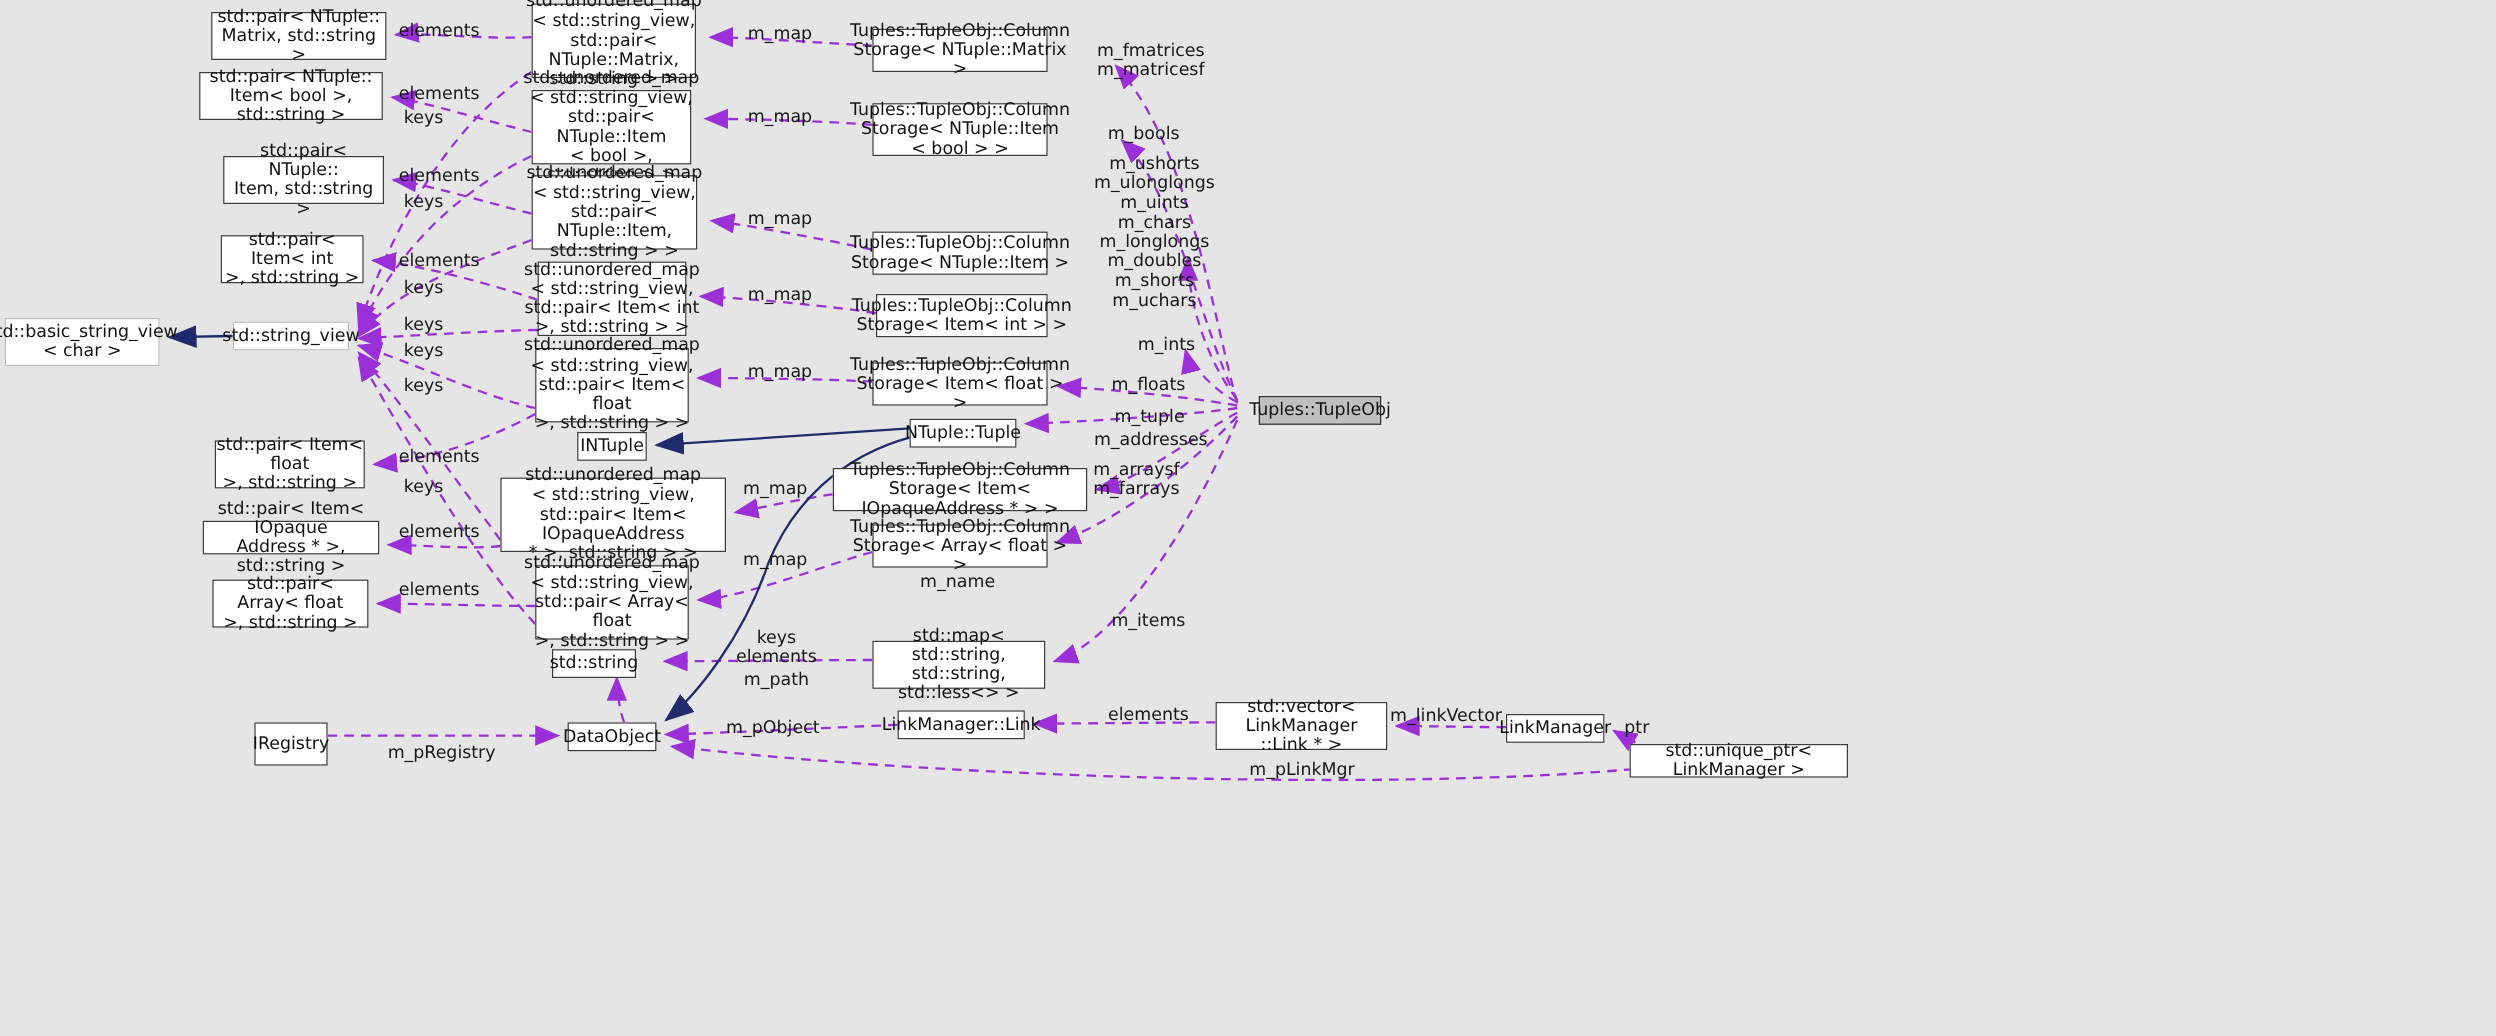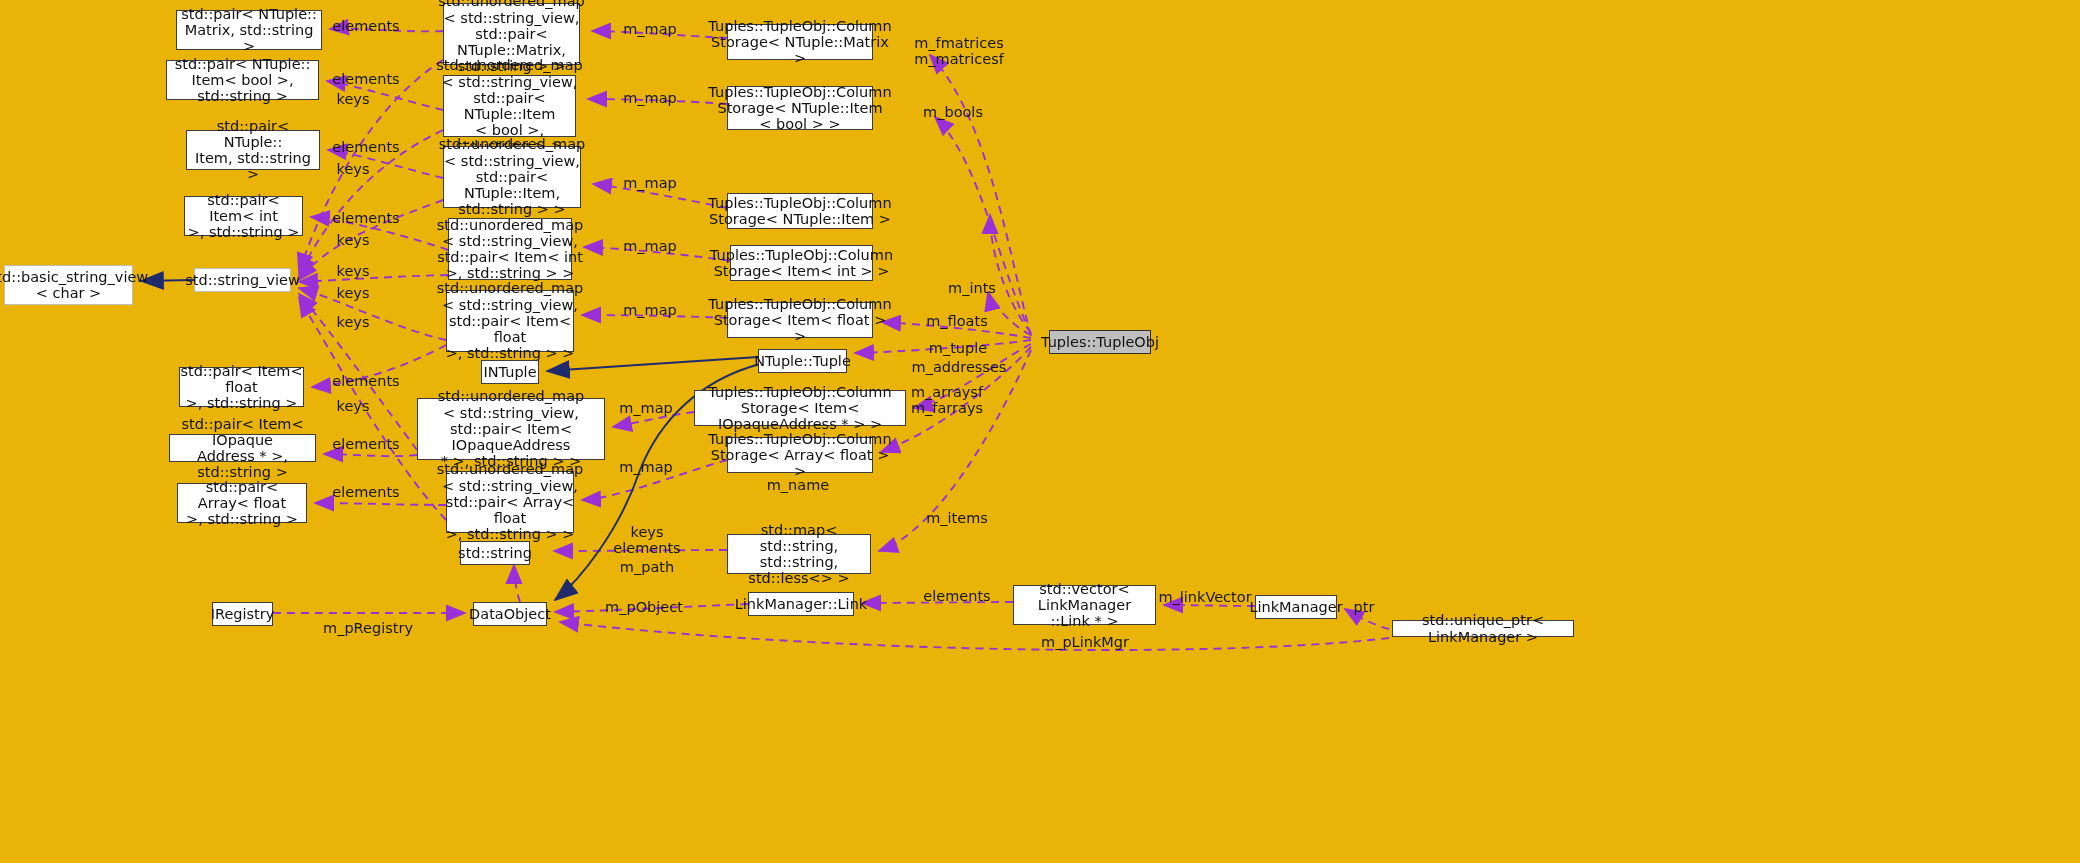"std::pair< NTuple::" #canvas { background: #eab308 -> #e5e5e5 }
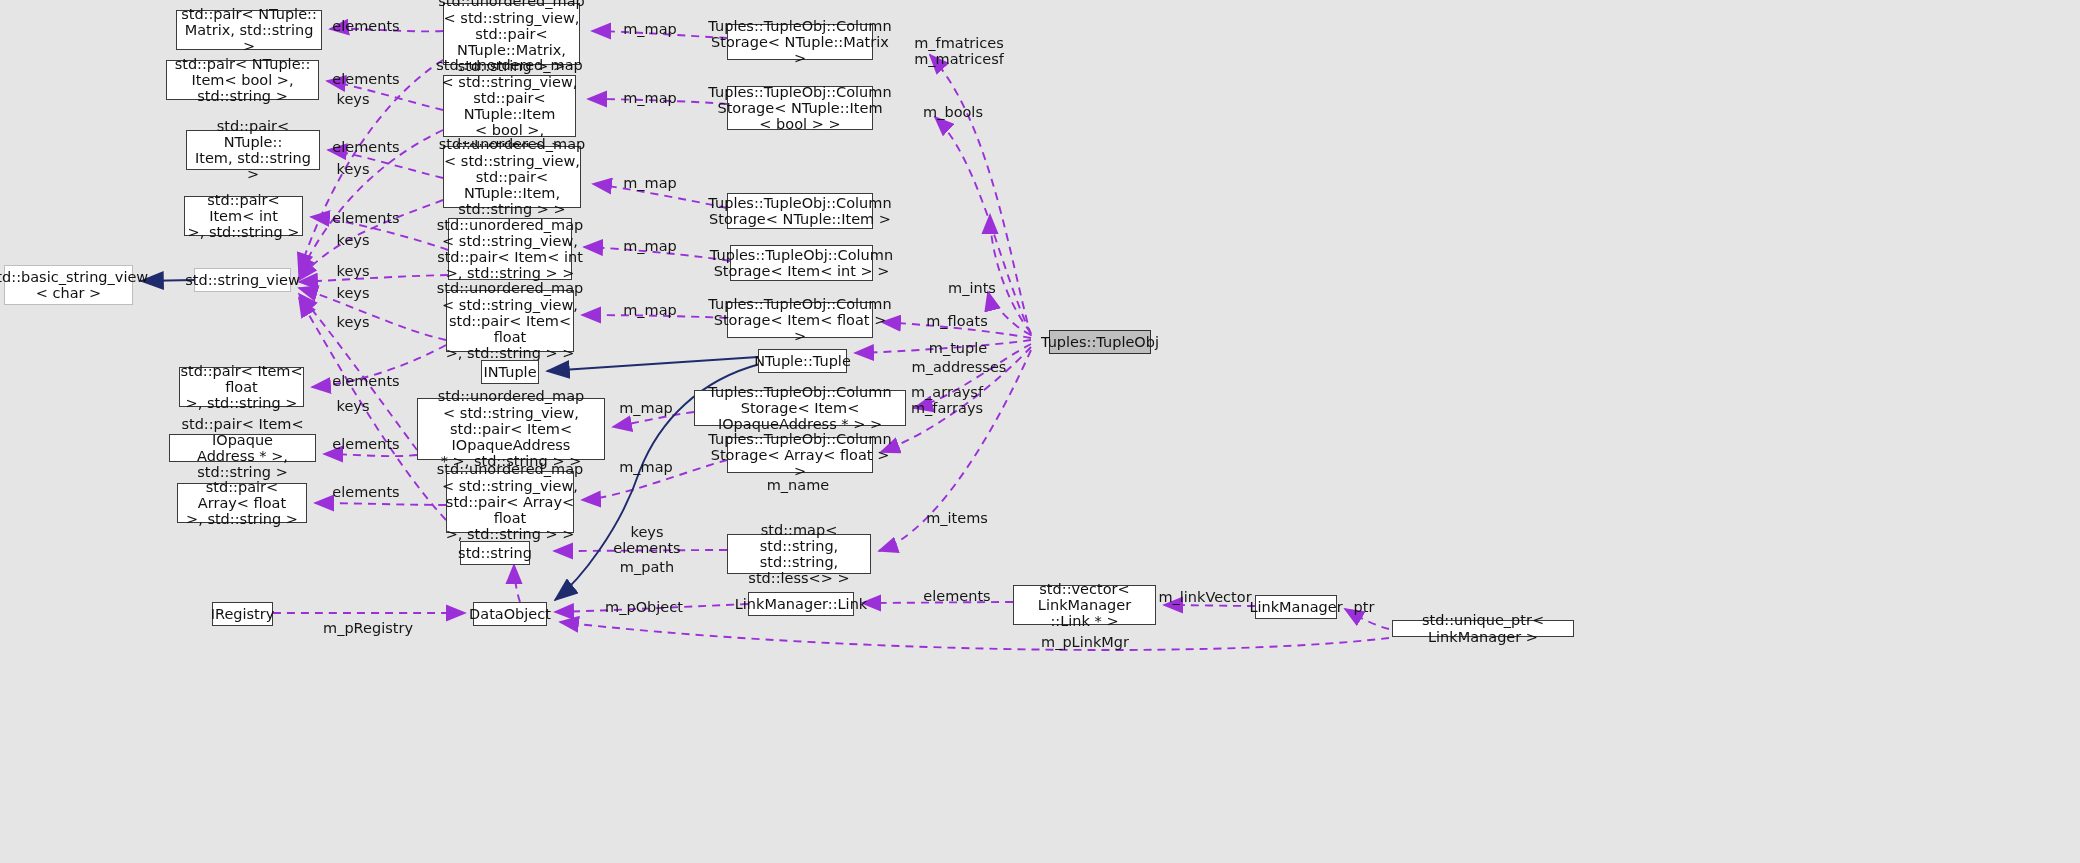"m_ushorts" div.edge-label { html: none -> <div>m_ushorts m_ulonglongs m_uints m_chars m_longlongs m_doubles m_shorts m_uchars</div> }
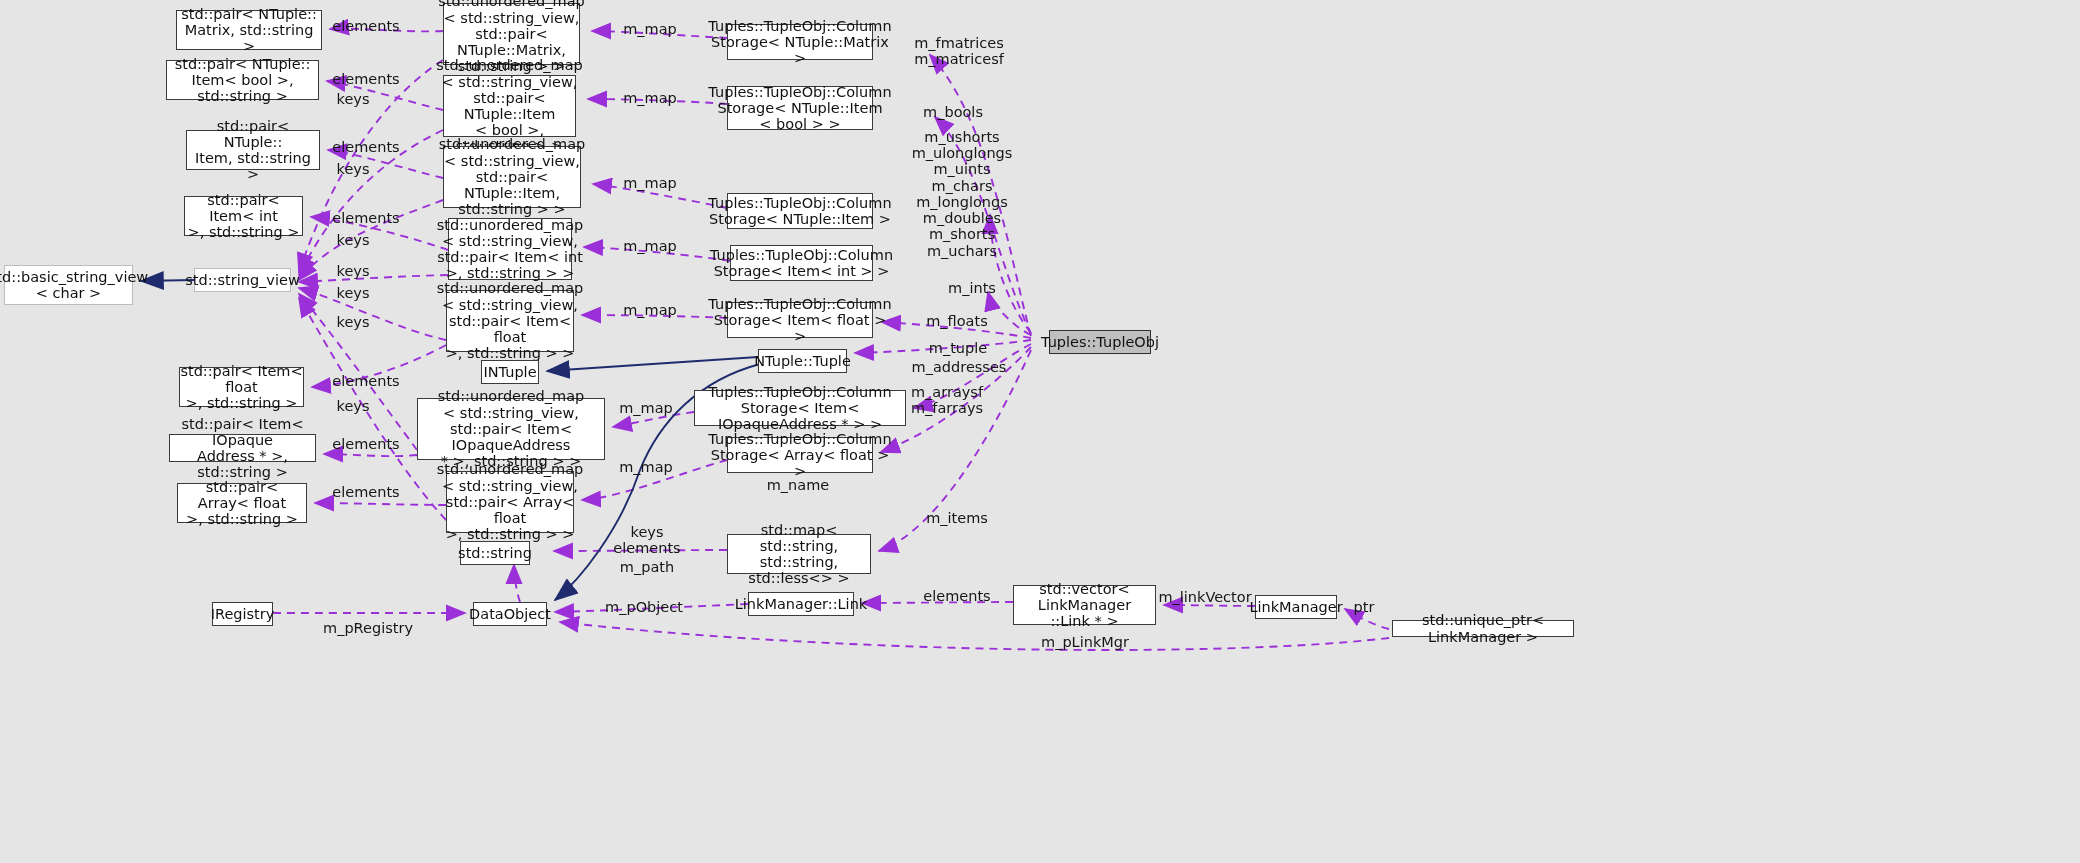"IRegistry" div.node { height: 24px -> 36px }
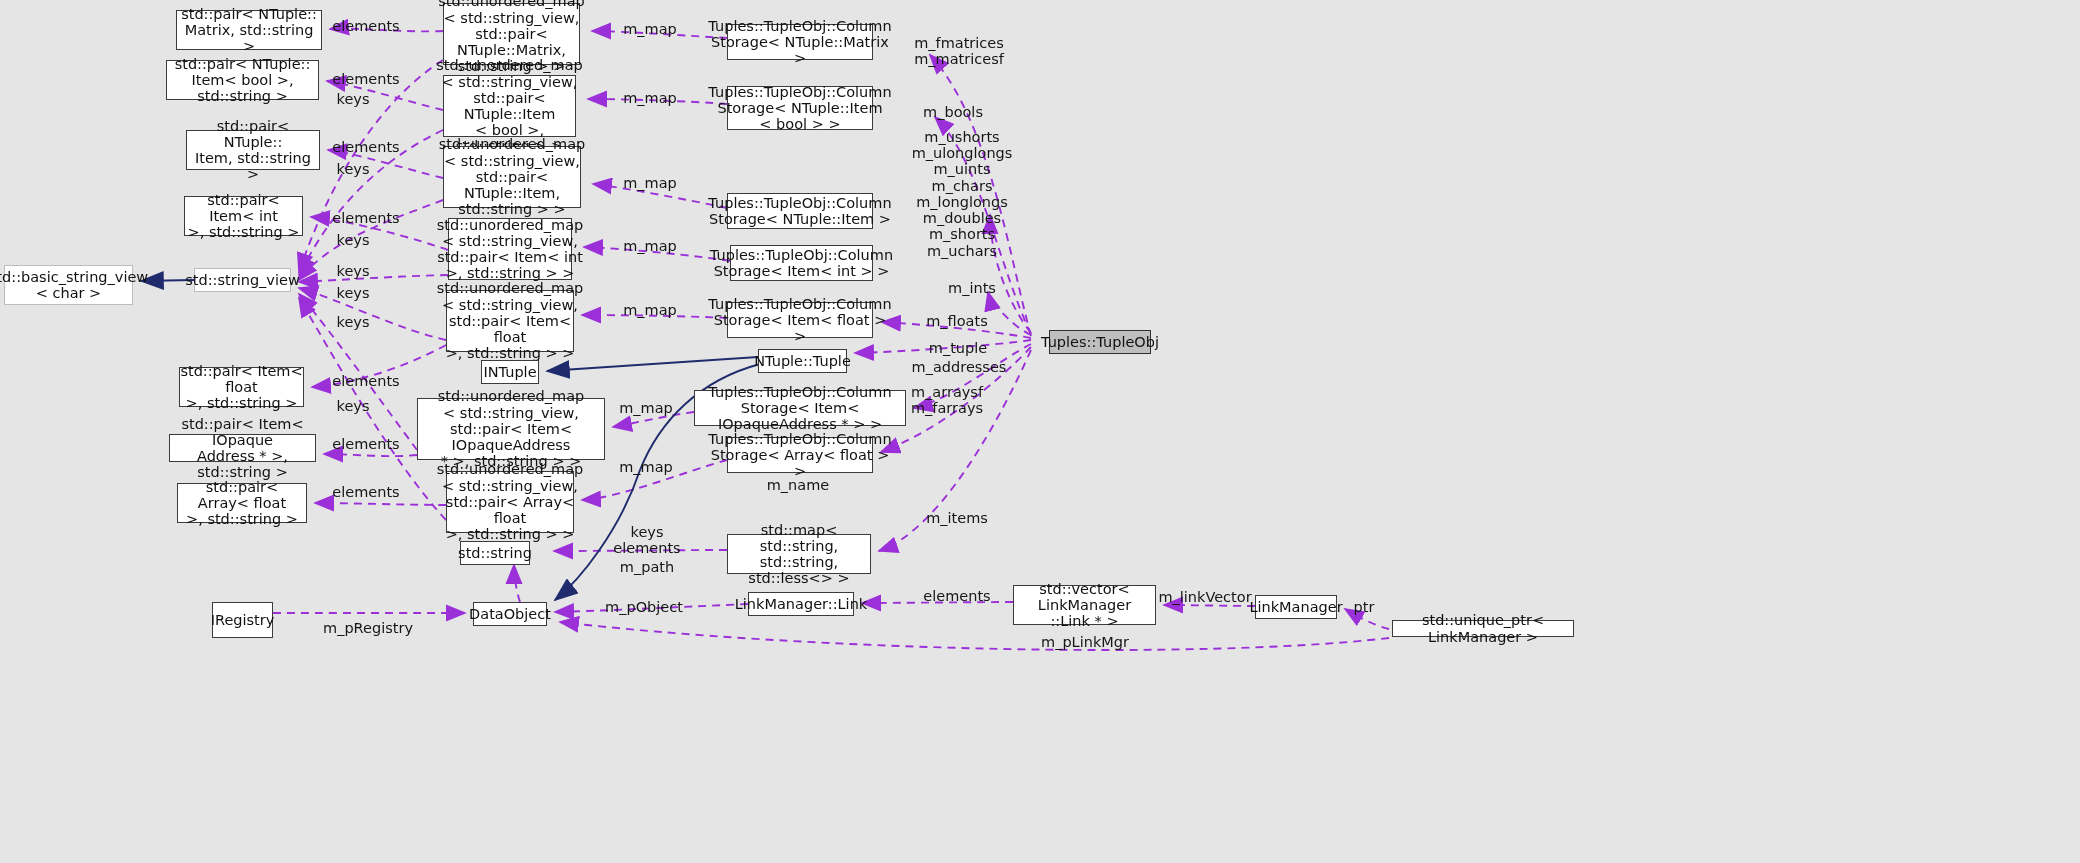"std::unique_ptr< LinkManager >" div.node { height: 17px -> 28px; left: 1392px -> 1358px }
